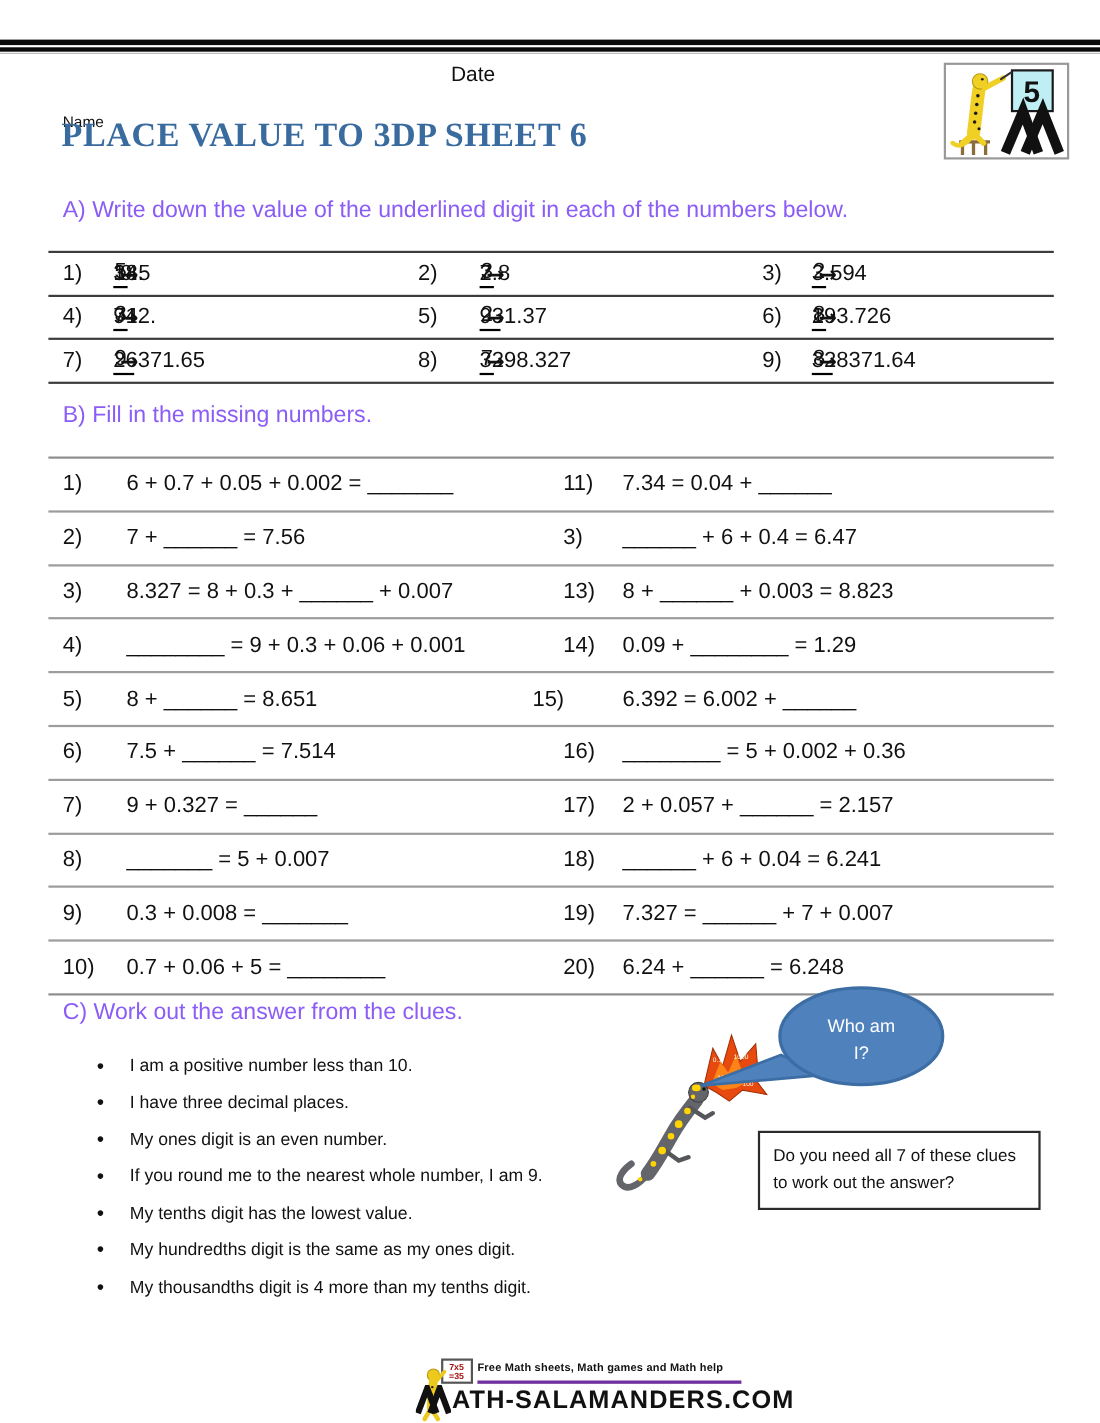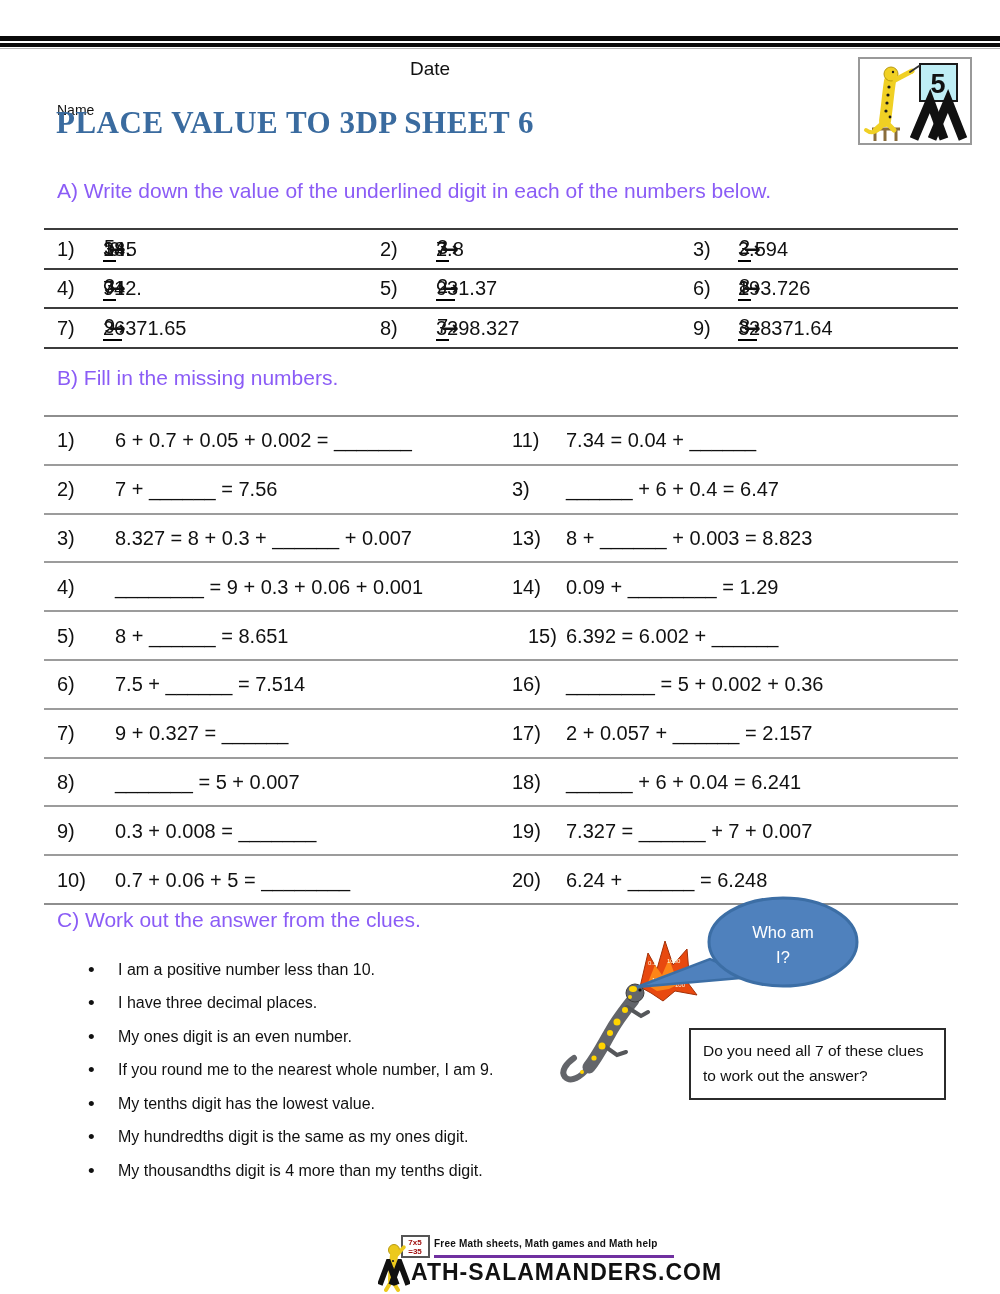"15)" span { left: 484px -> 440px }
